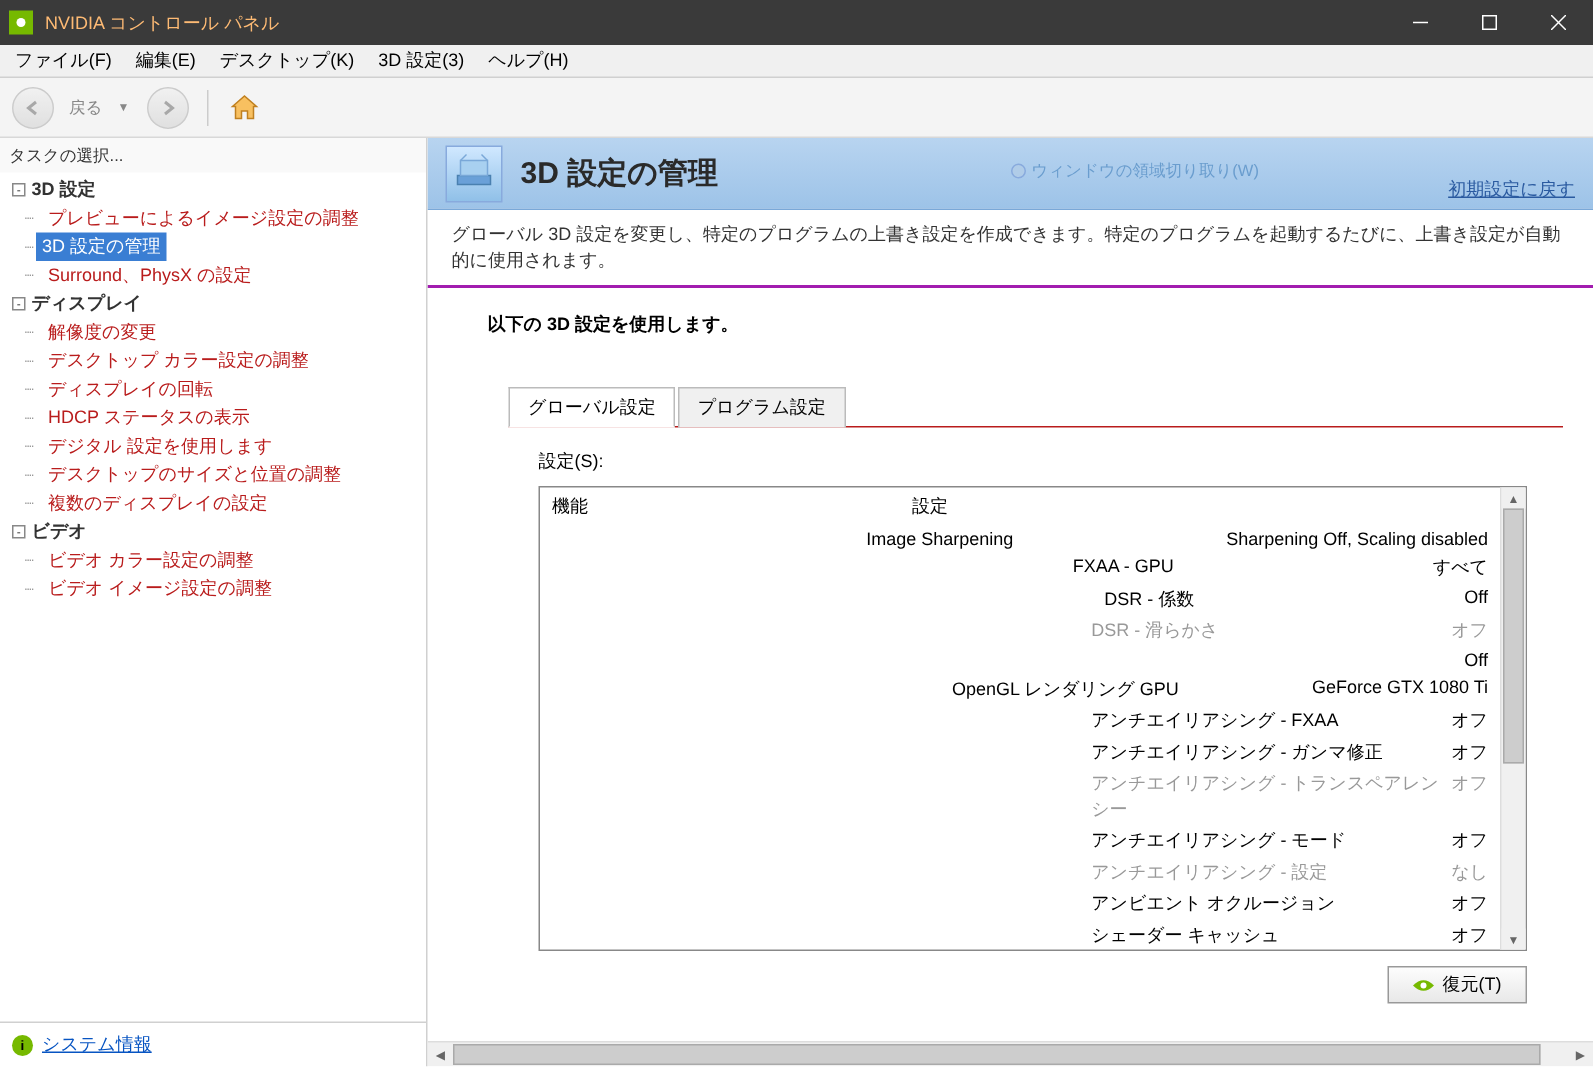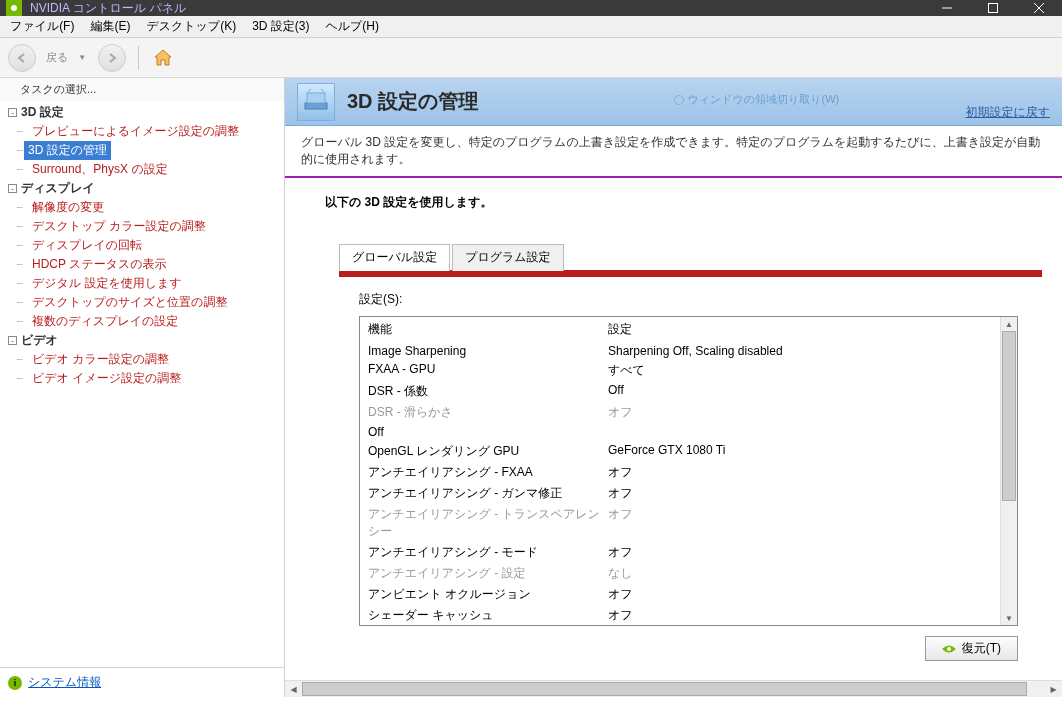"NVIDIA コントロール パネル" .titlebar { color: #c4b5fd -> #fdba74; height: 16px -> 30px }
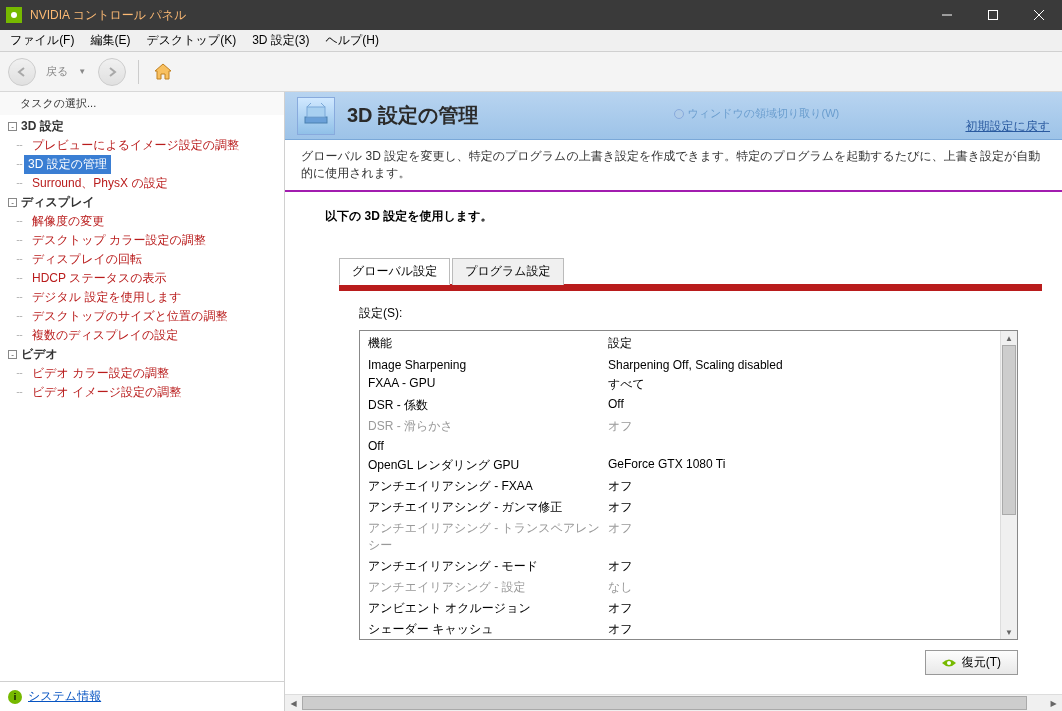"タスクの選択..." .task-label { padding: 4px 20px -> 4px 6px }
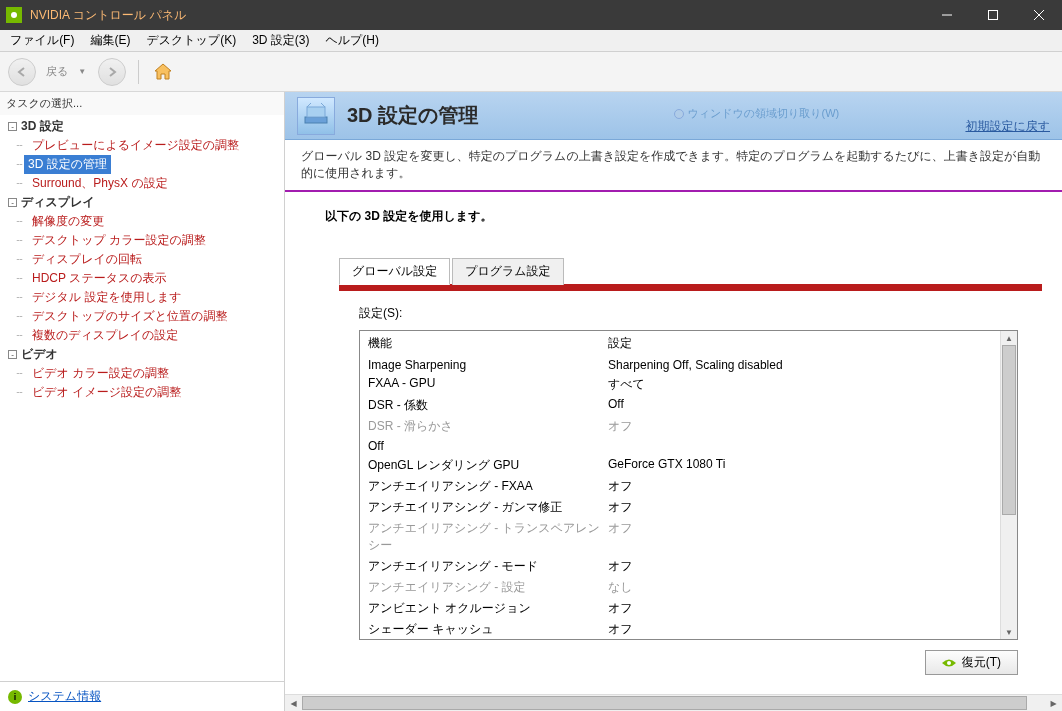"グローバル設定" .tabs { border-bottom: 7px solid #b91c1c -> 1px solid #b91c1c }
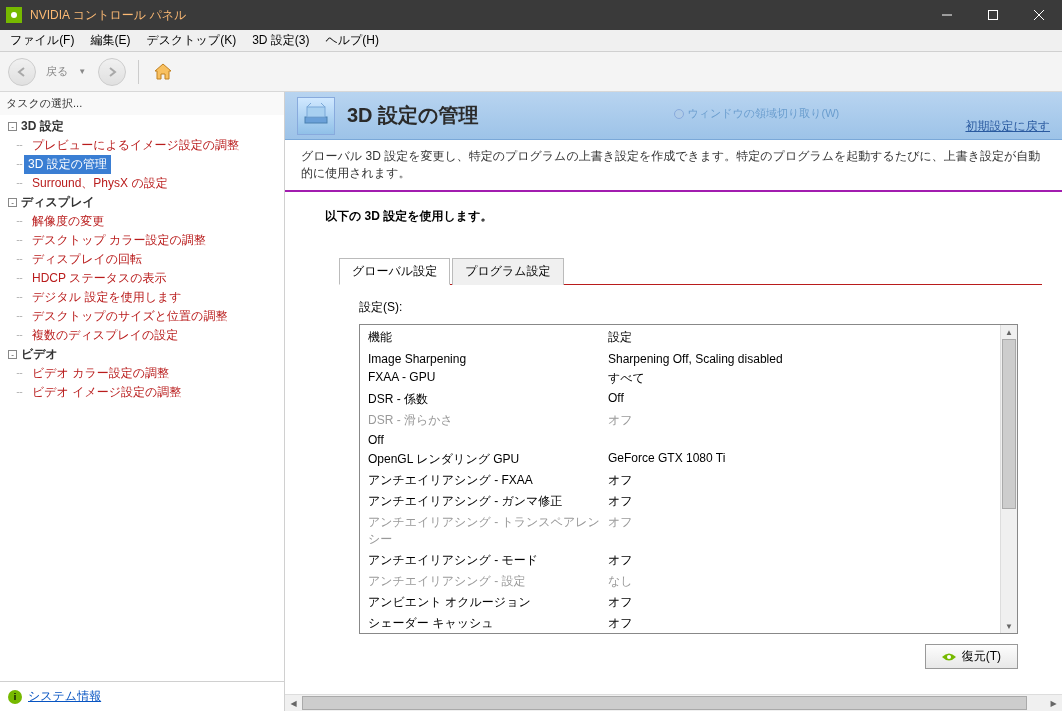"Image Sharpening" .settings-row { justify-content: none -> flex-end }
